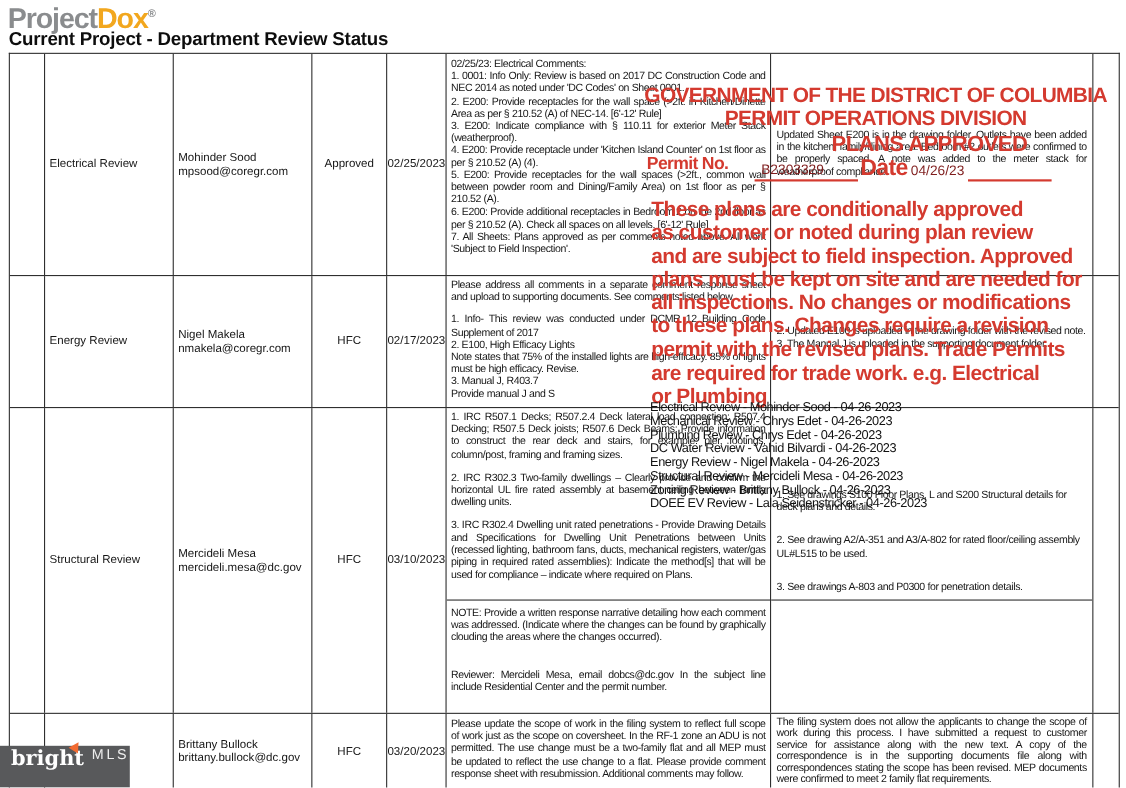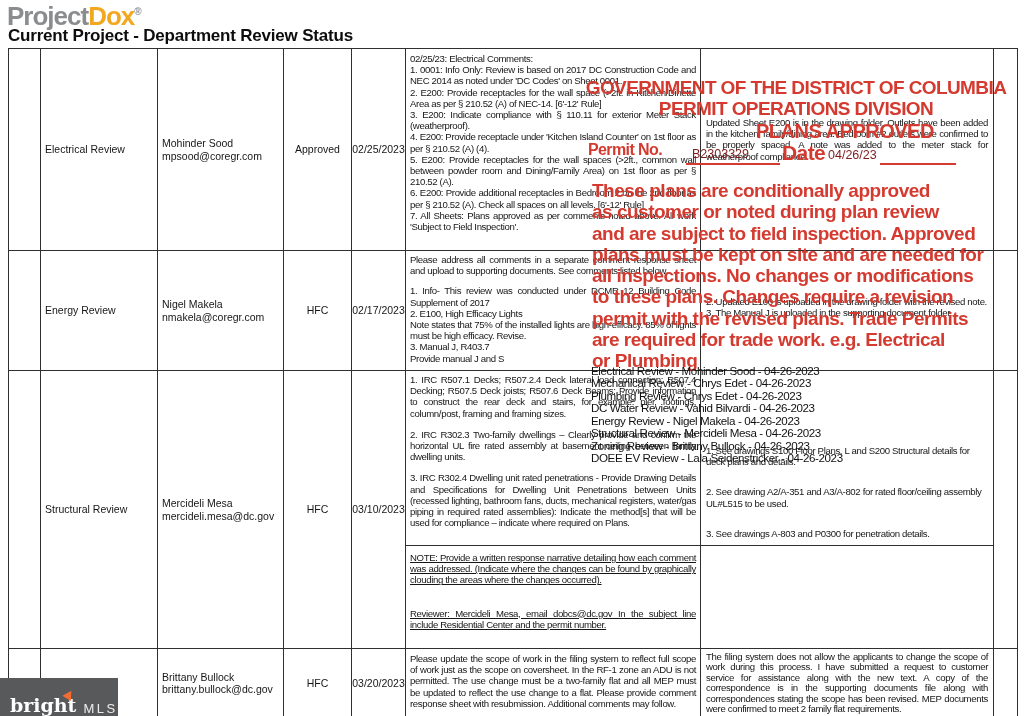"NOTE: Provide a written response" .r2 .c5 .sub2 { text-decoration: underline -> none }
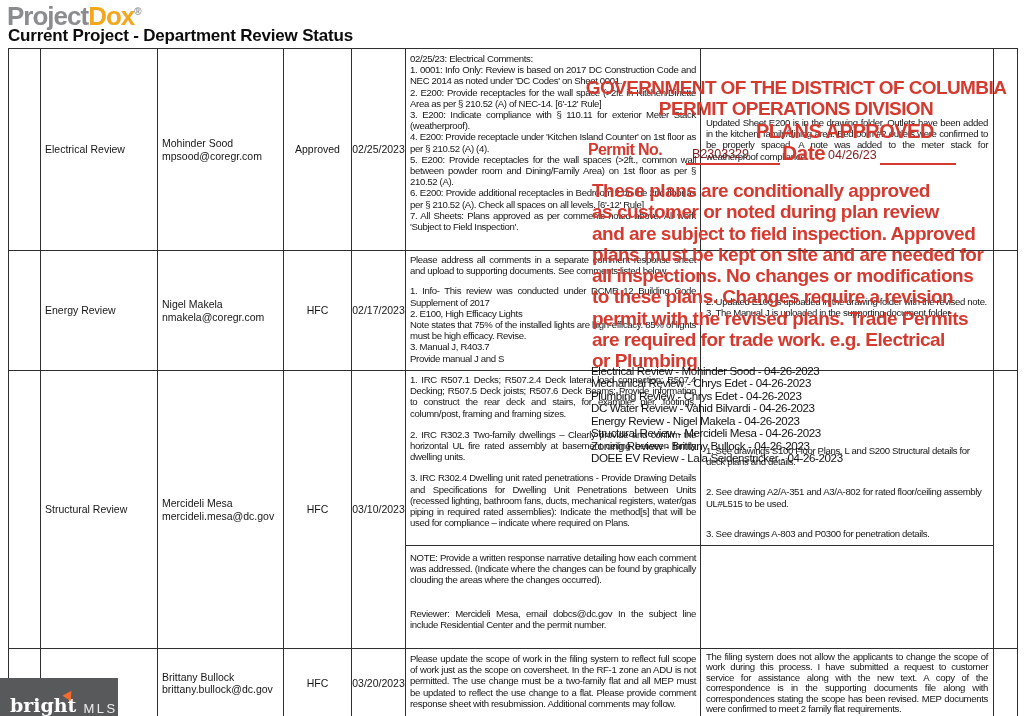"bright" .watermark { align-items: flex-end -> flex-start }
